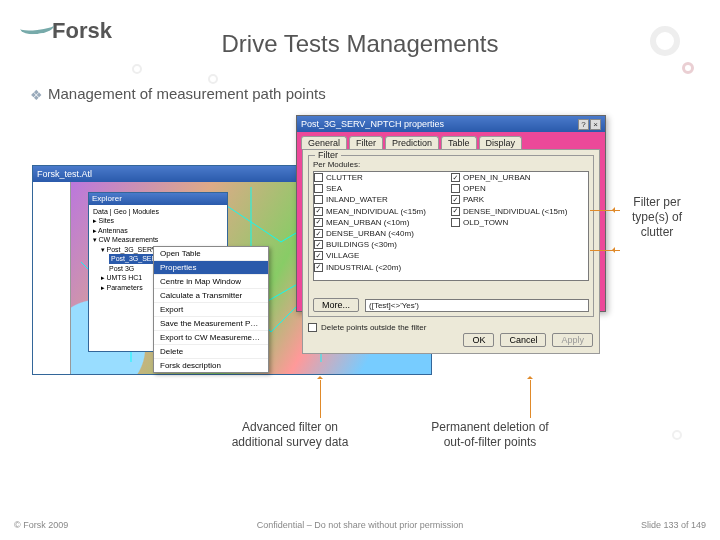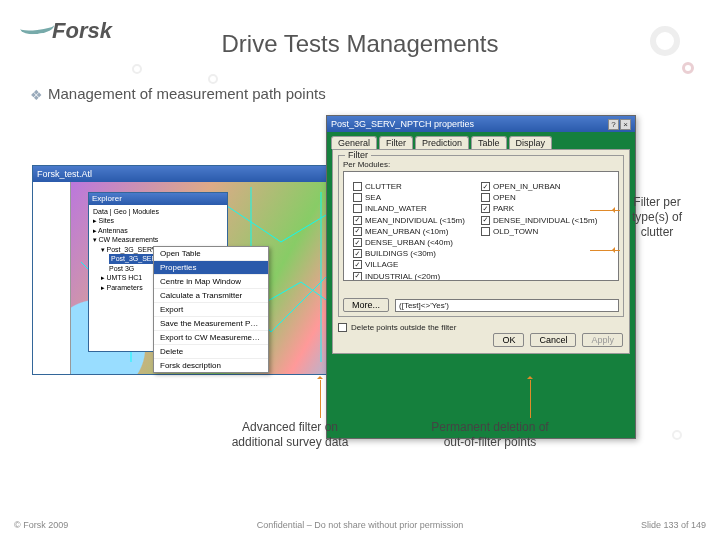"Forsk" .logo { font-style: italic -> none }
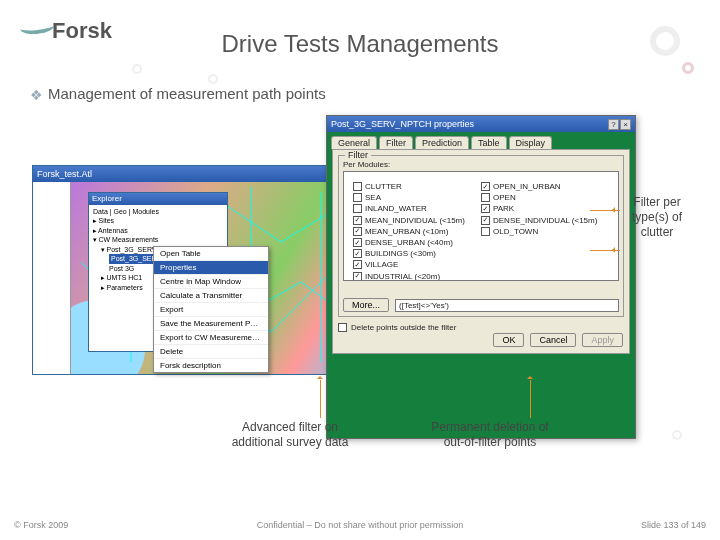"Post_3G_SERV_NPTCH properties" .props { background: #15803d -> #ec4899; height: 324px -> 197px; left: 294px -> 264px }
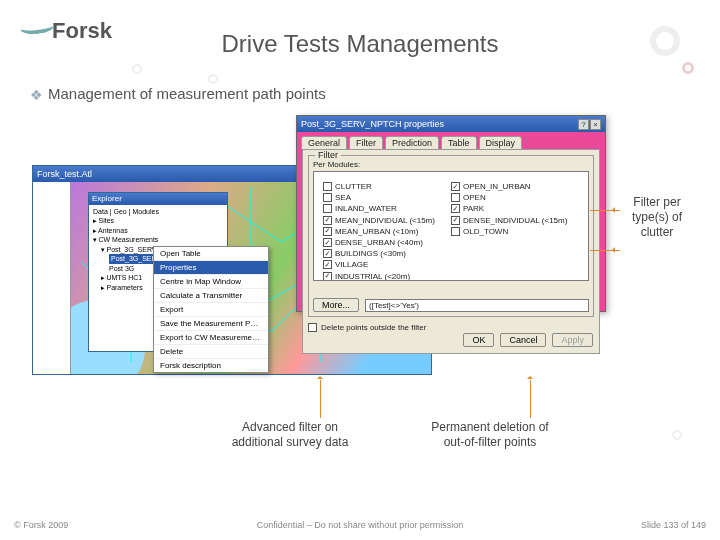"CLUTTER" .clutter-list { padding: 9px -> 0 }
